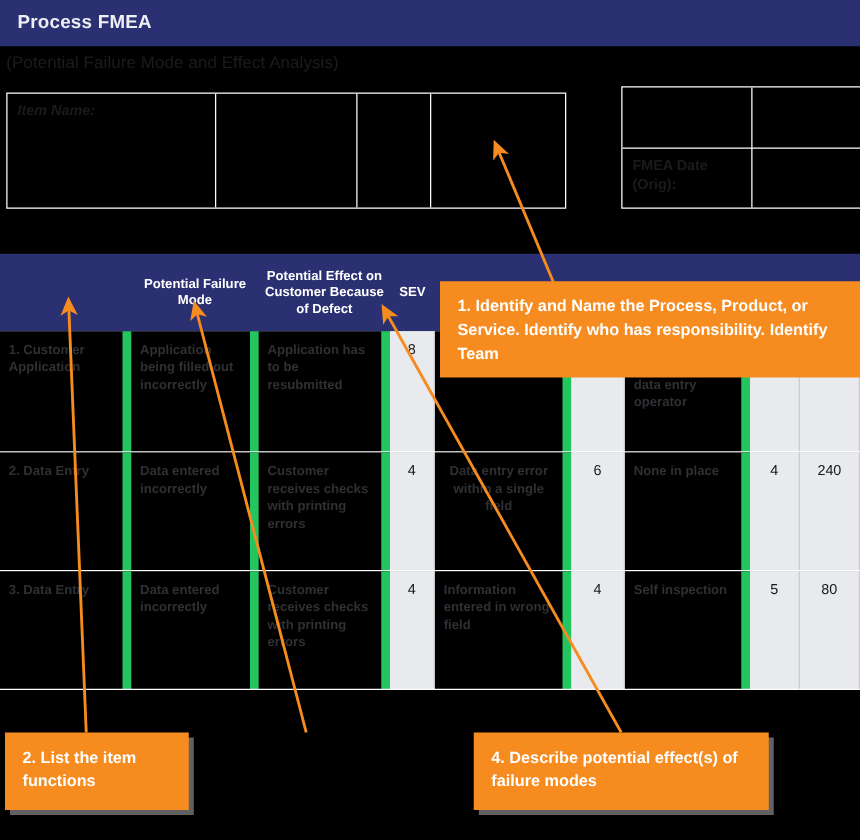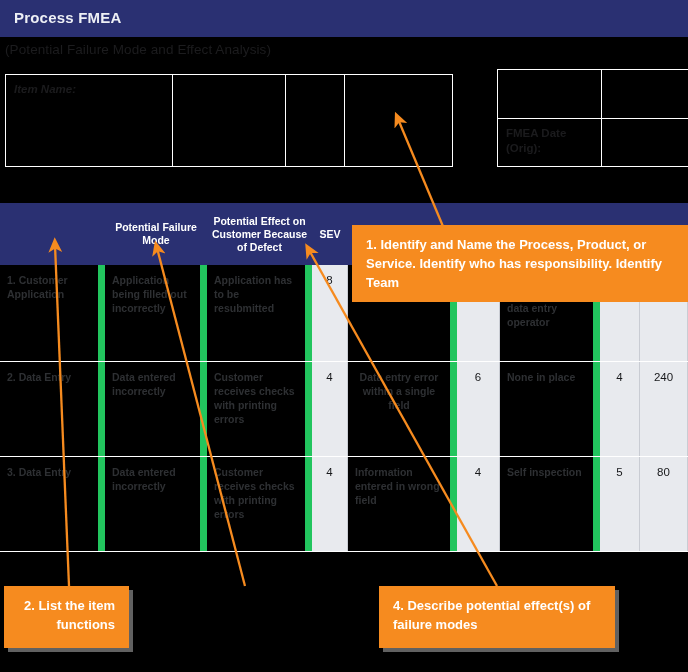"2. List the item functions" #co2 { text-align: right -> none; width: 125px -> 147px }
